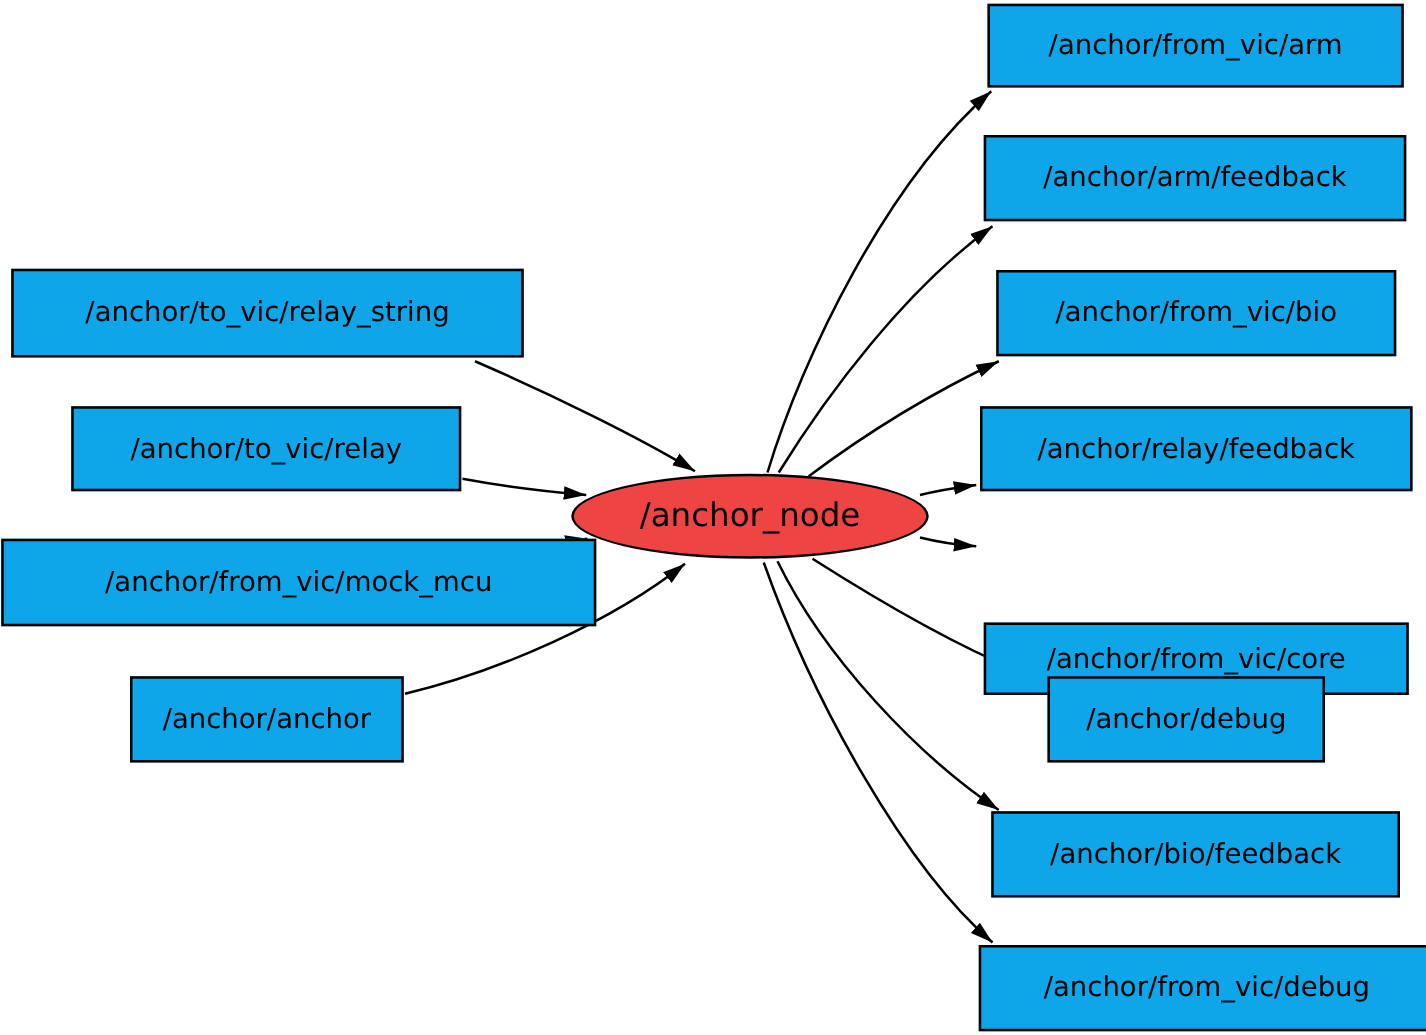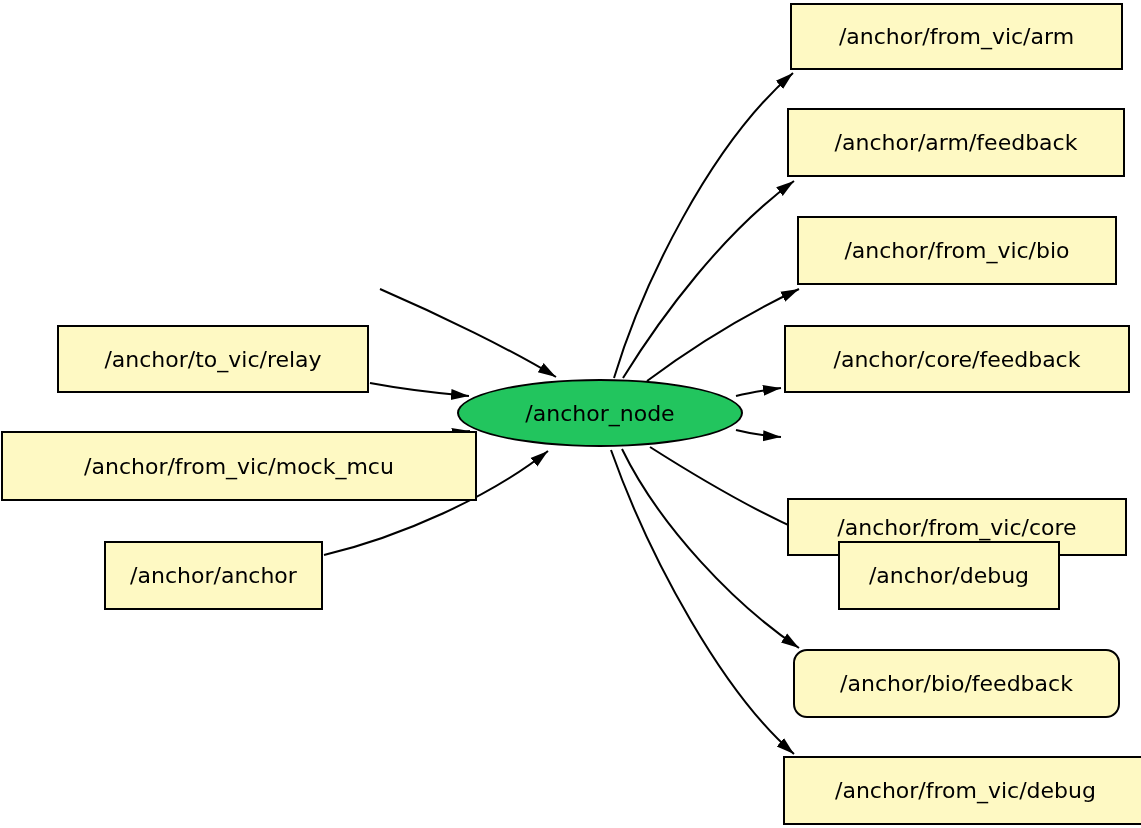"/anchor/from_vic/arm" .topic-box { background: #fef9c3 -> #0ea5e9 }
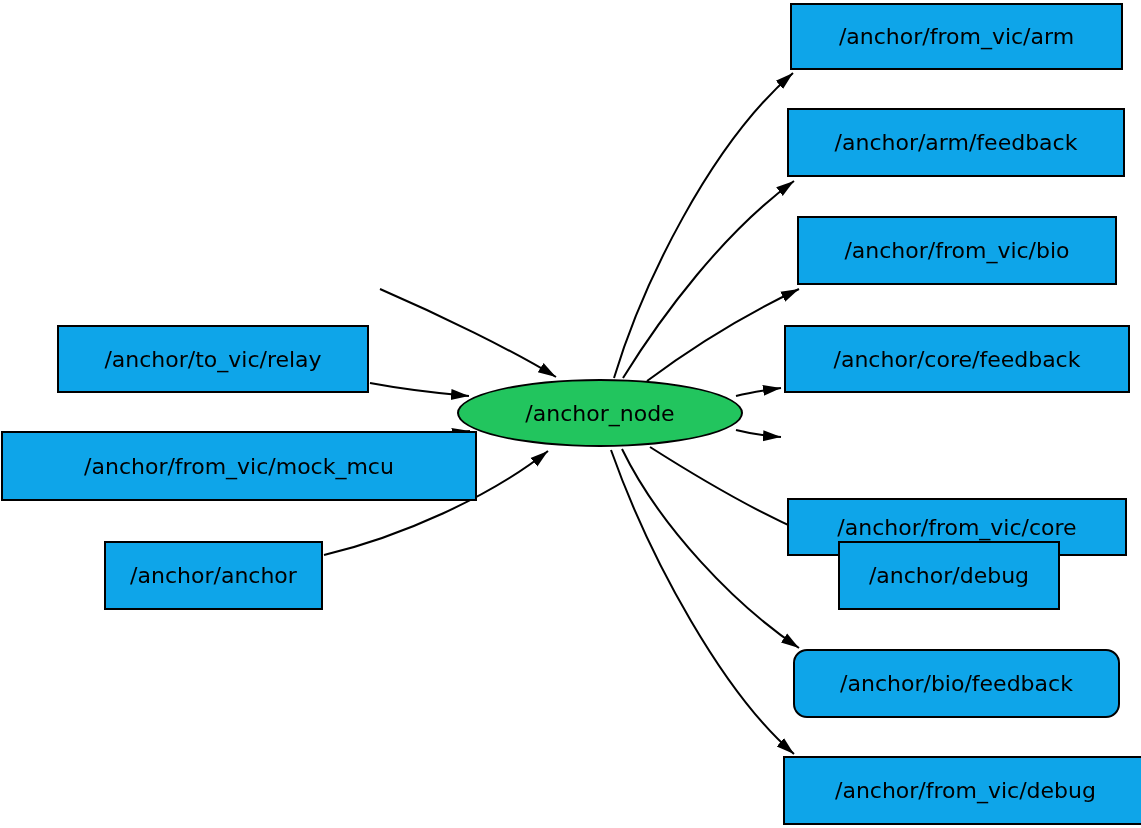"/anchor/to_vic/relay_string" div.topic-box { html: none -> <div> <span>/anchor/to_vic/relay_string</span> </div> }
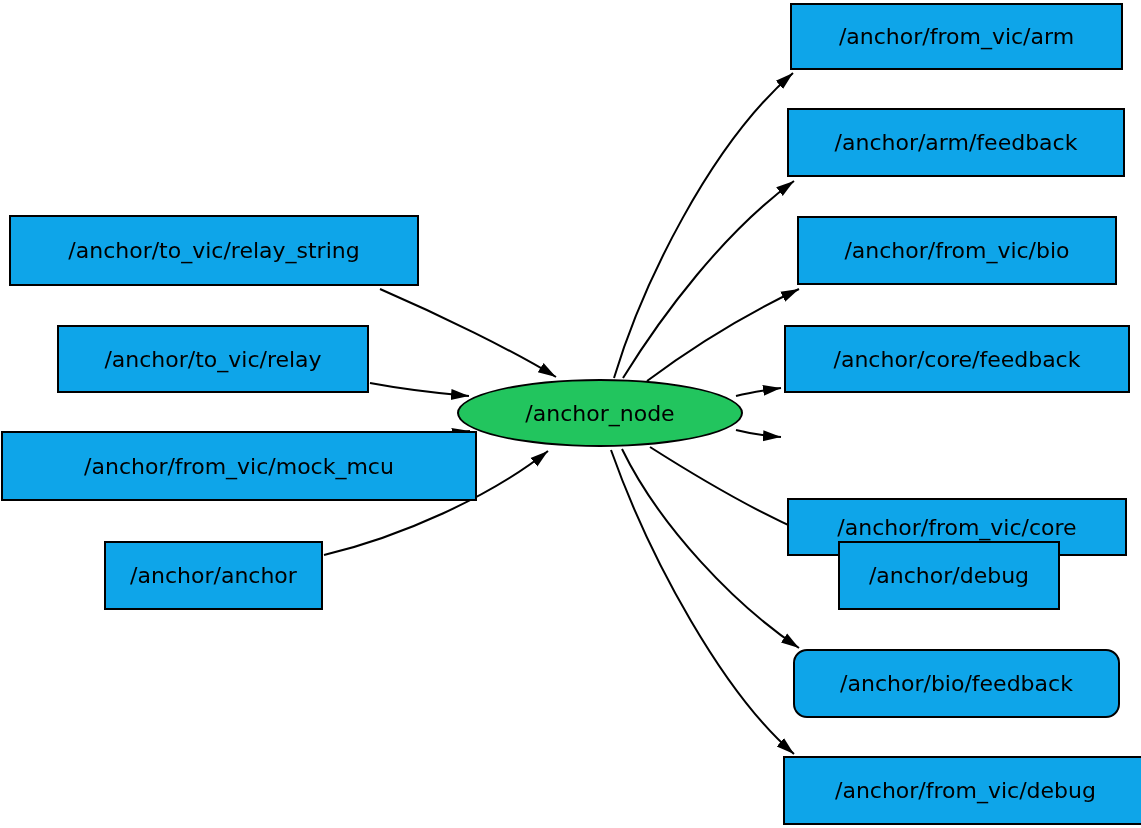"/anchor/core/feedback" span { text: /anchor/core/feedback -> /anchor/relay/feedback }
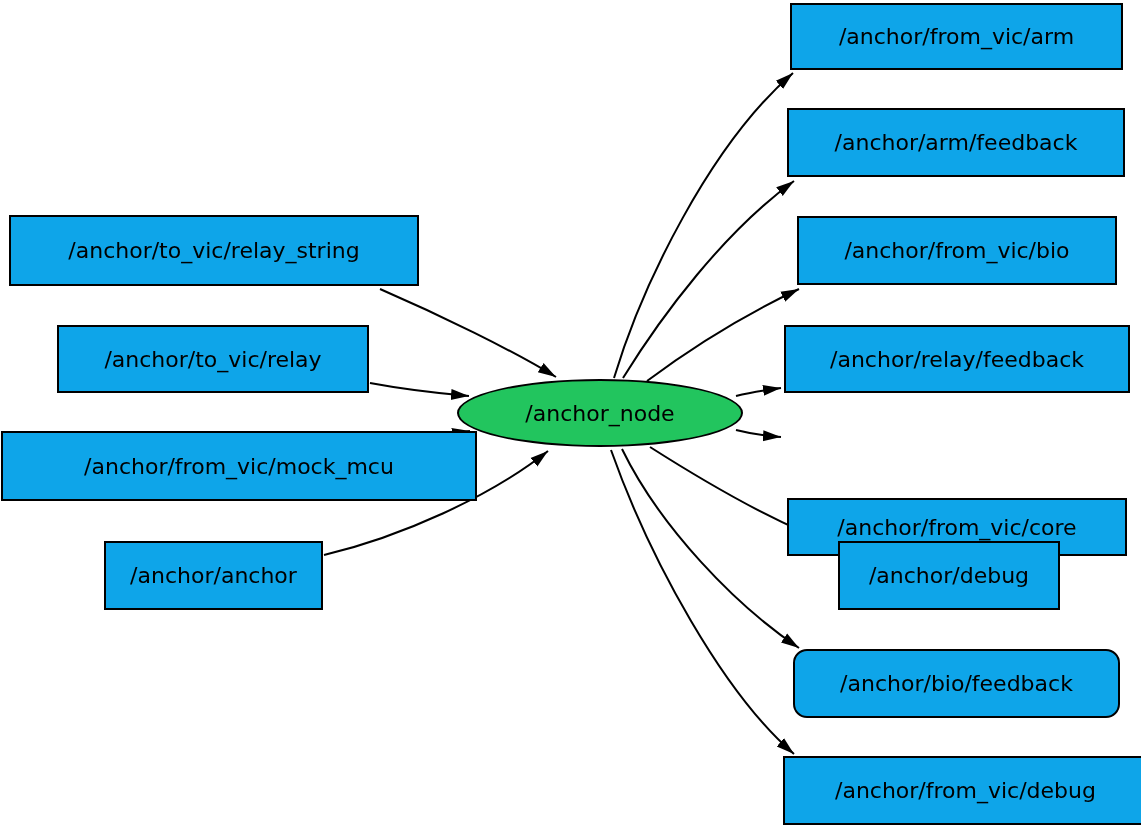"/anchor_node" .node-ellipse { background: #22c55e -> #ef4444; font-size: 22px -> 26px }
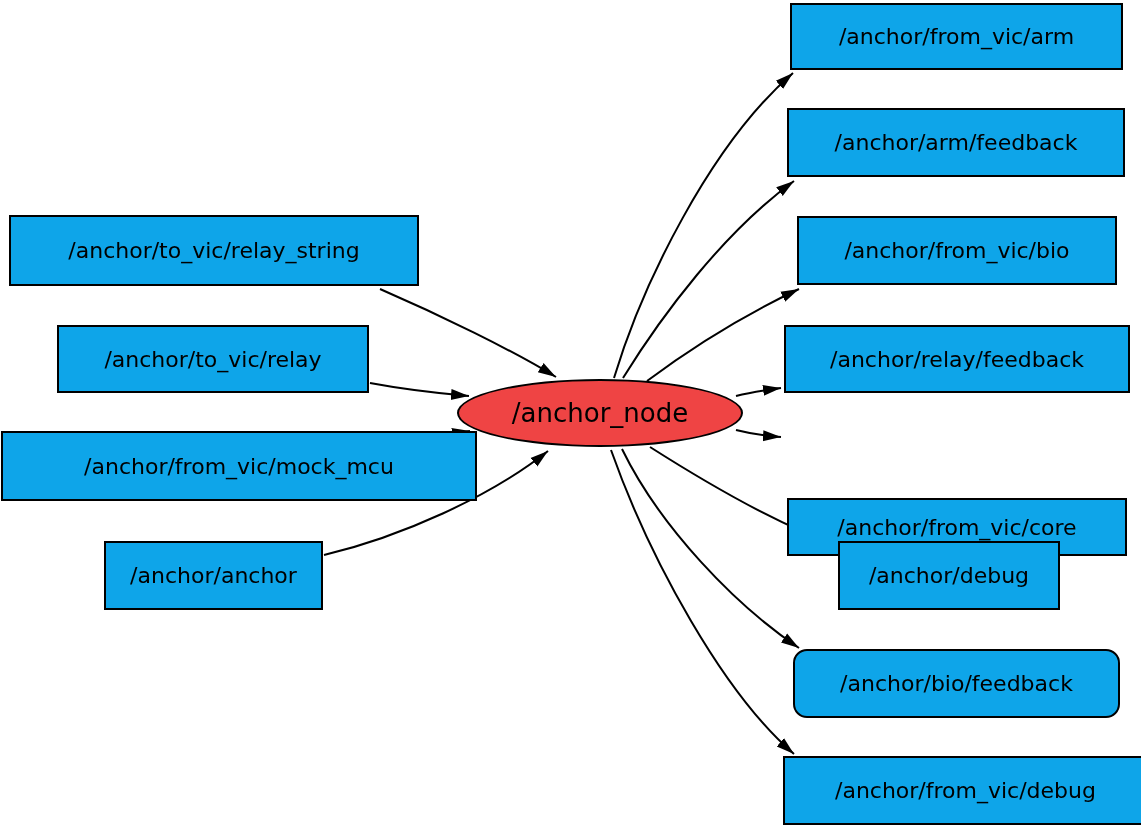"/anchor/bio/feedback" div.topic-box { border-radius: 14px -> none }
